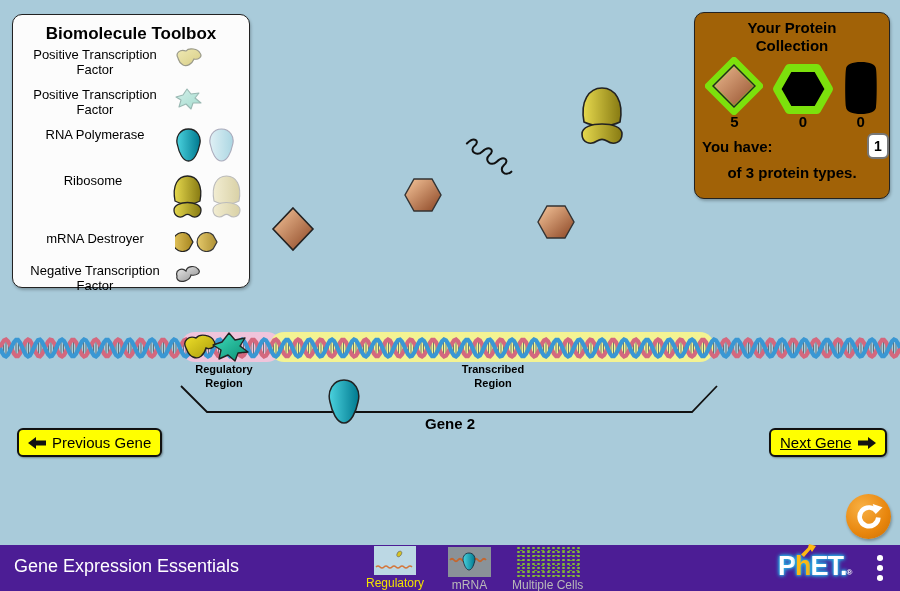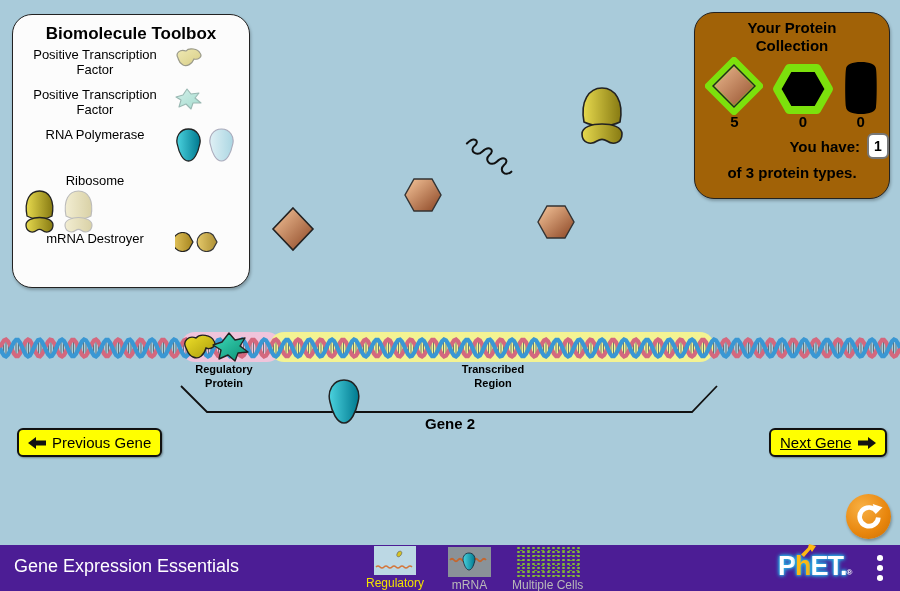"Biomolecule Toolbox" .panel { border-radius: 20px -> 10px }
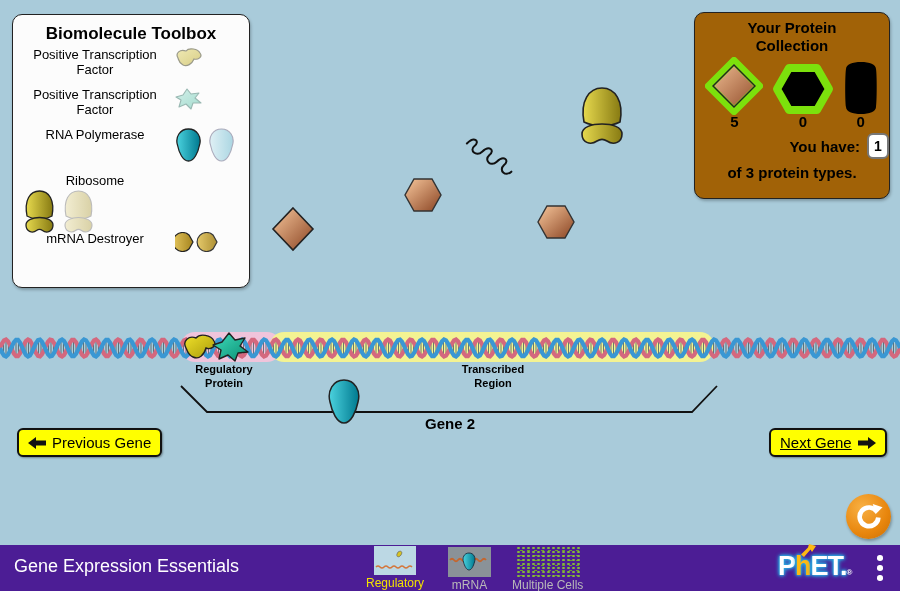"You have:" .you-have { justify-content: flex-end -> space-between; margin-left: none -> 7px }
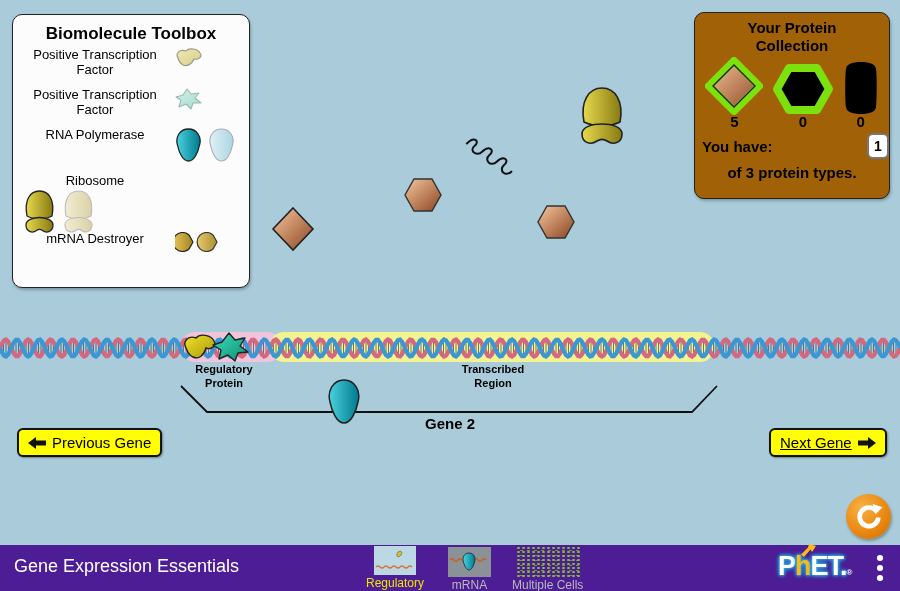"Ribosome" div.tb-row { flex-direction: column -> none }
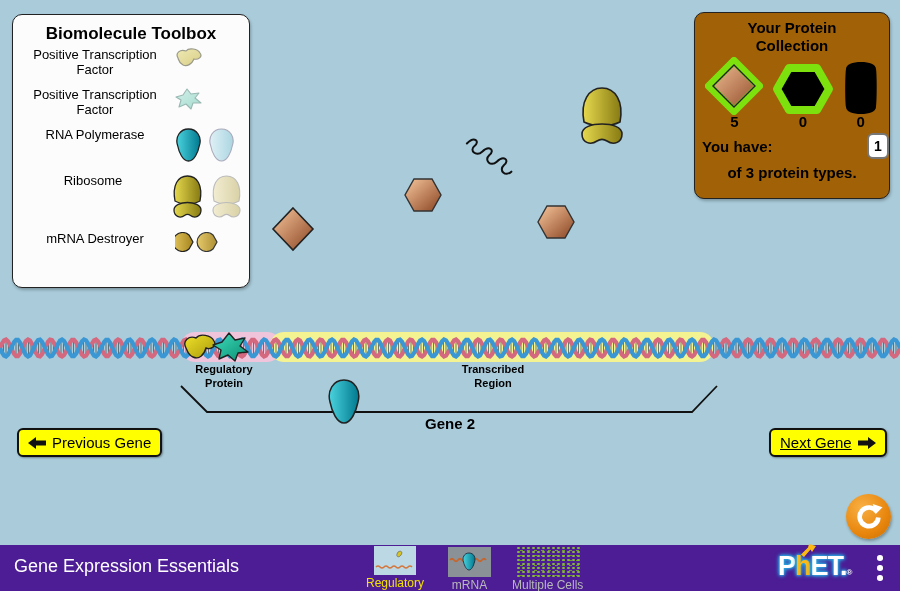"Negative Transcription Factor" div.tb-row { html: none -> <div> <div>Negative Transcription Factor</div> <div> <svg> <path></path> </svg> </div> </div> }
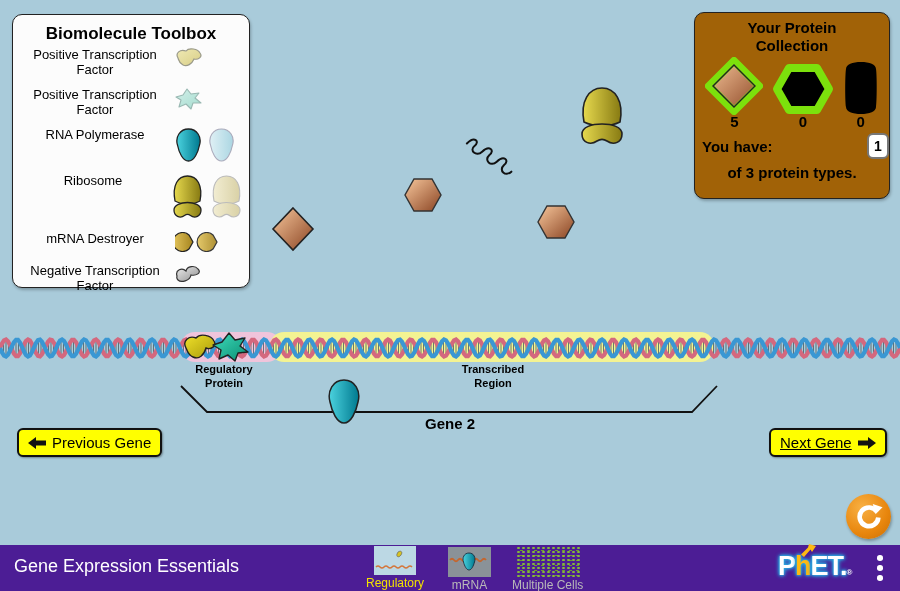"Regulatory Protein" div.region-label { text: Protein -> Region }
